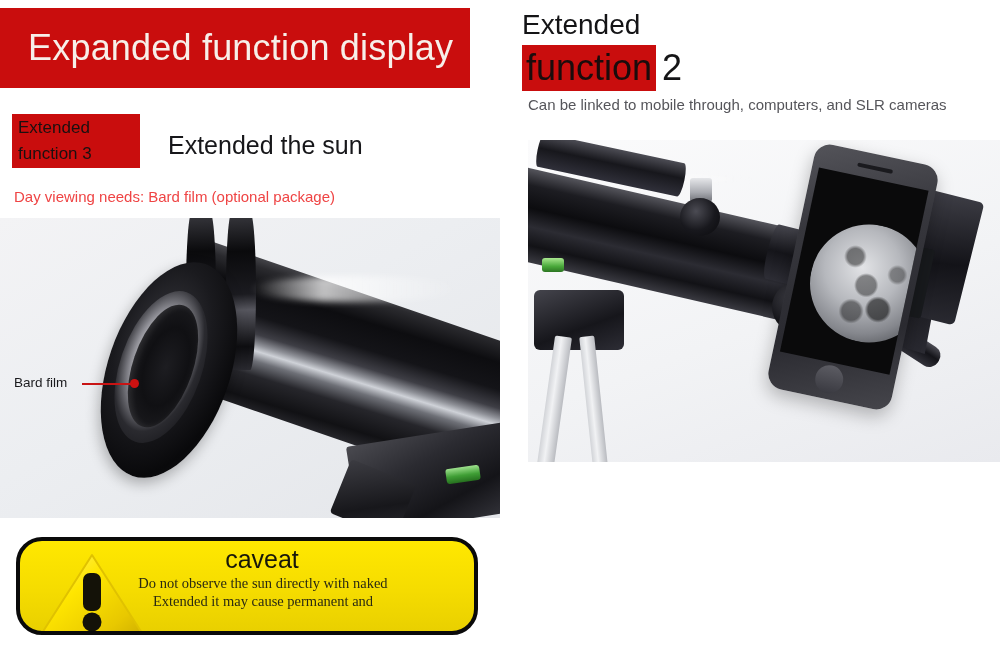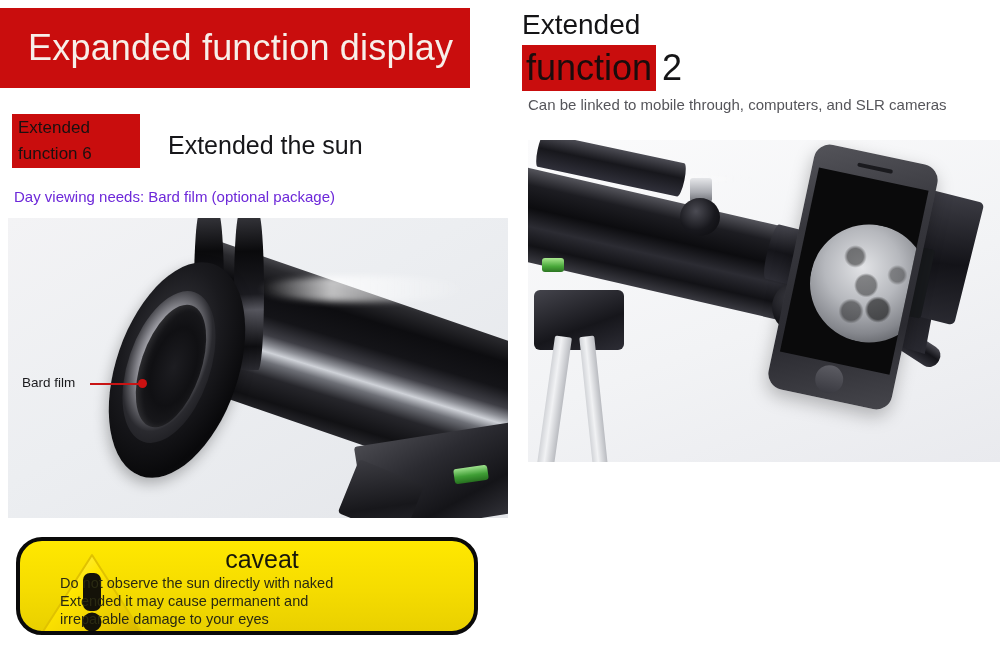"function 6" span.l { text: 6 -> 3 }
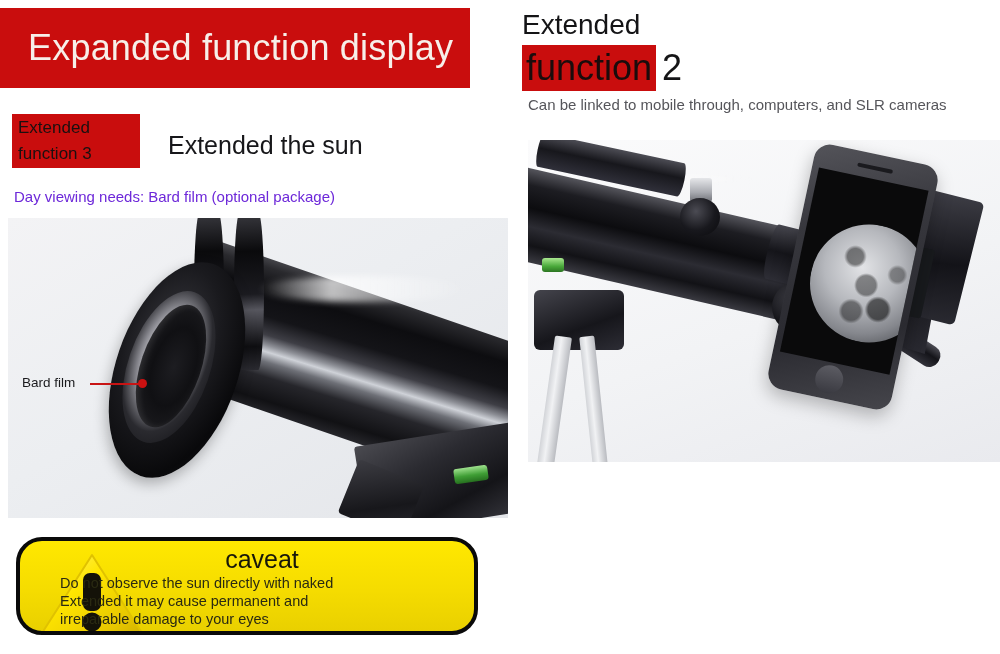"Day viewing needs: Bard film" .sub-note { color: #6d28d9 -> #ef4444 }
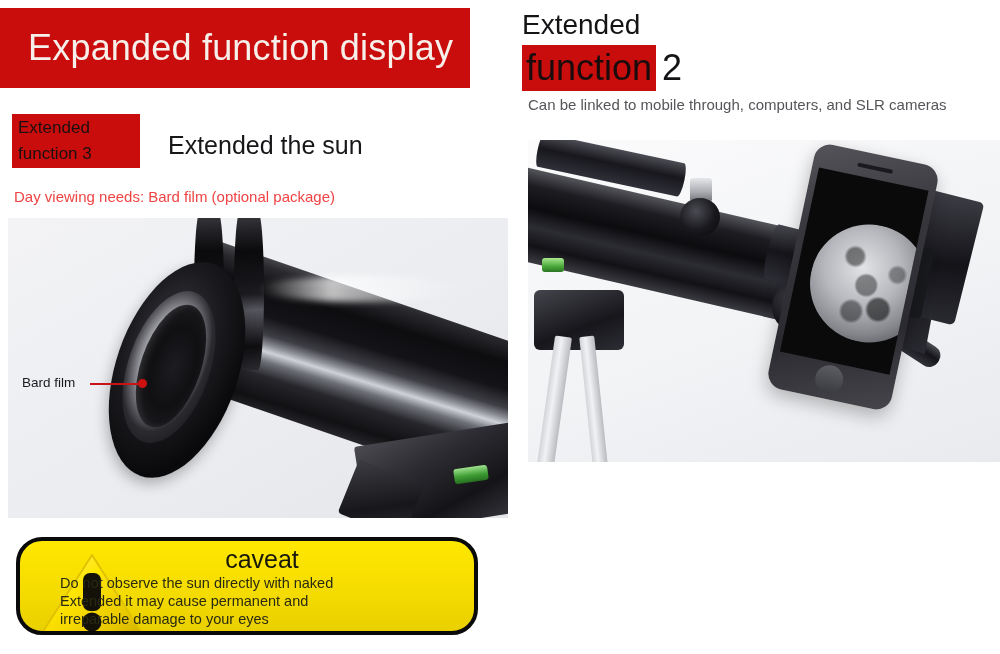"Bard film" .photo-left { margin-left: 8px -> none }
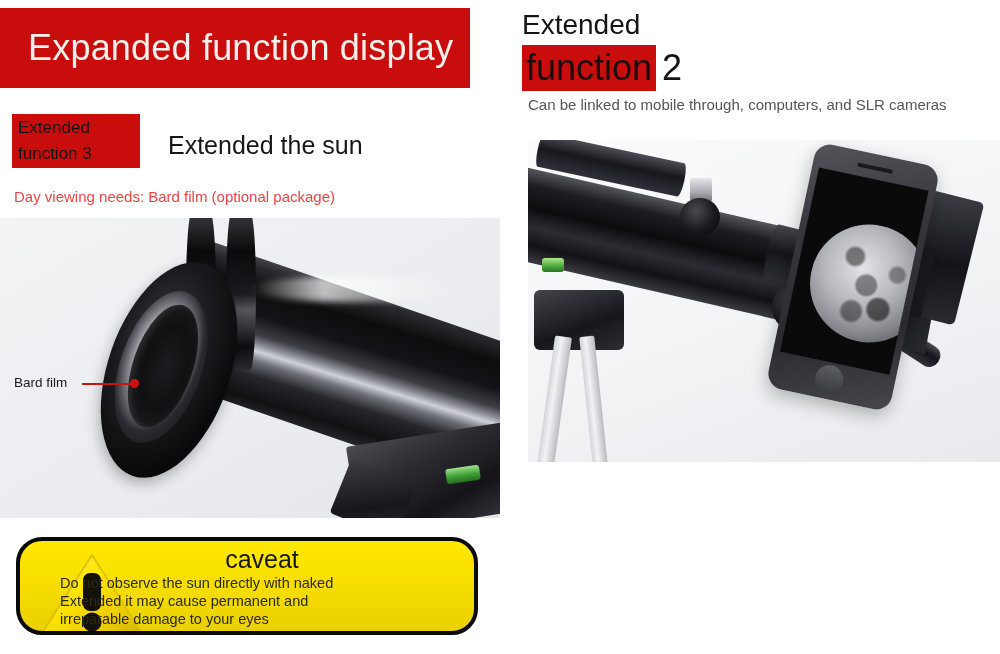"Do not observe the sun" .caveat-lines { font-family: none -> Liberation Serif, serif; text-align: left -> center }
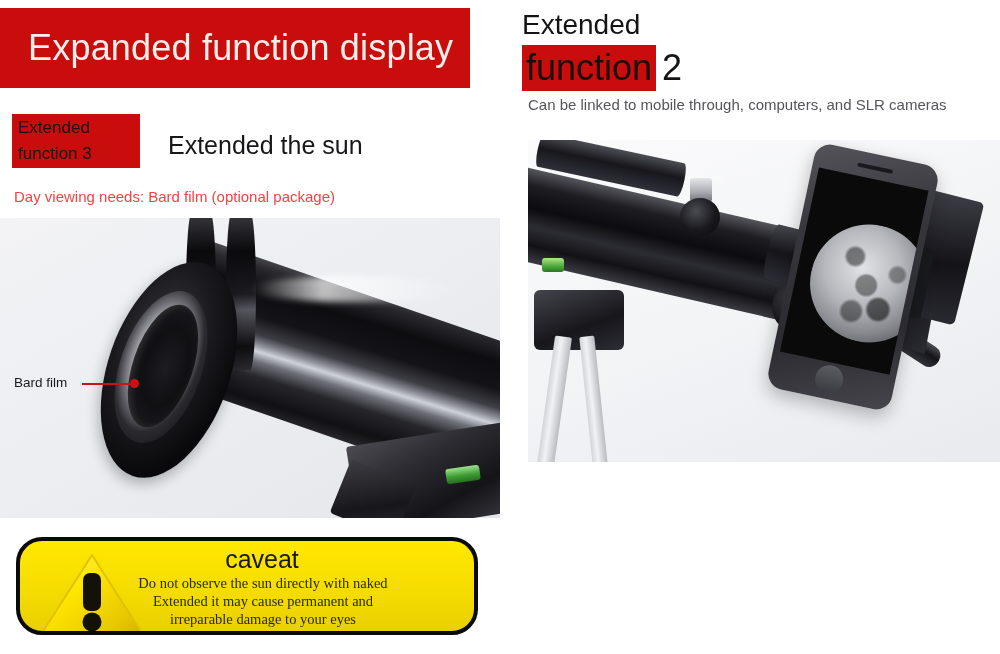"irreparable damage to your eyes" span { html: <span>irreparable damage to your eyes</span> -> none }
